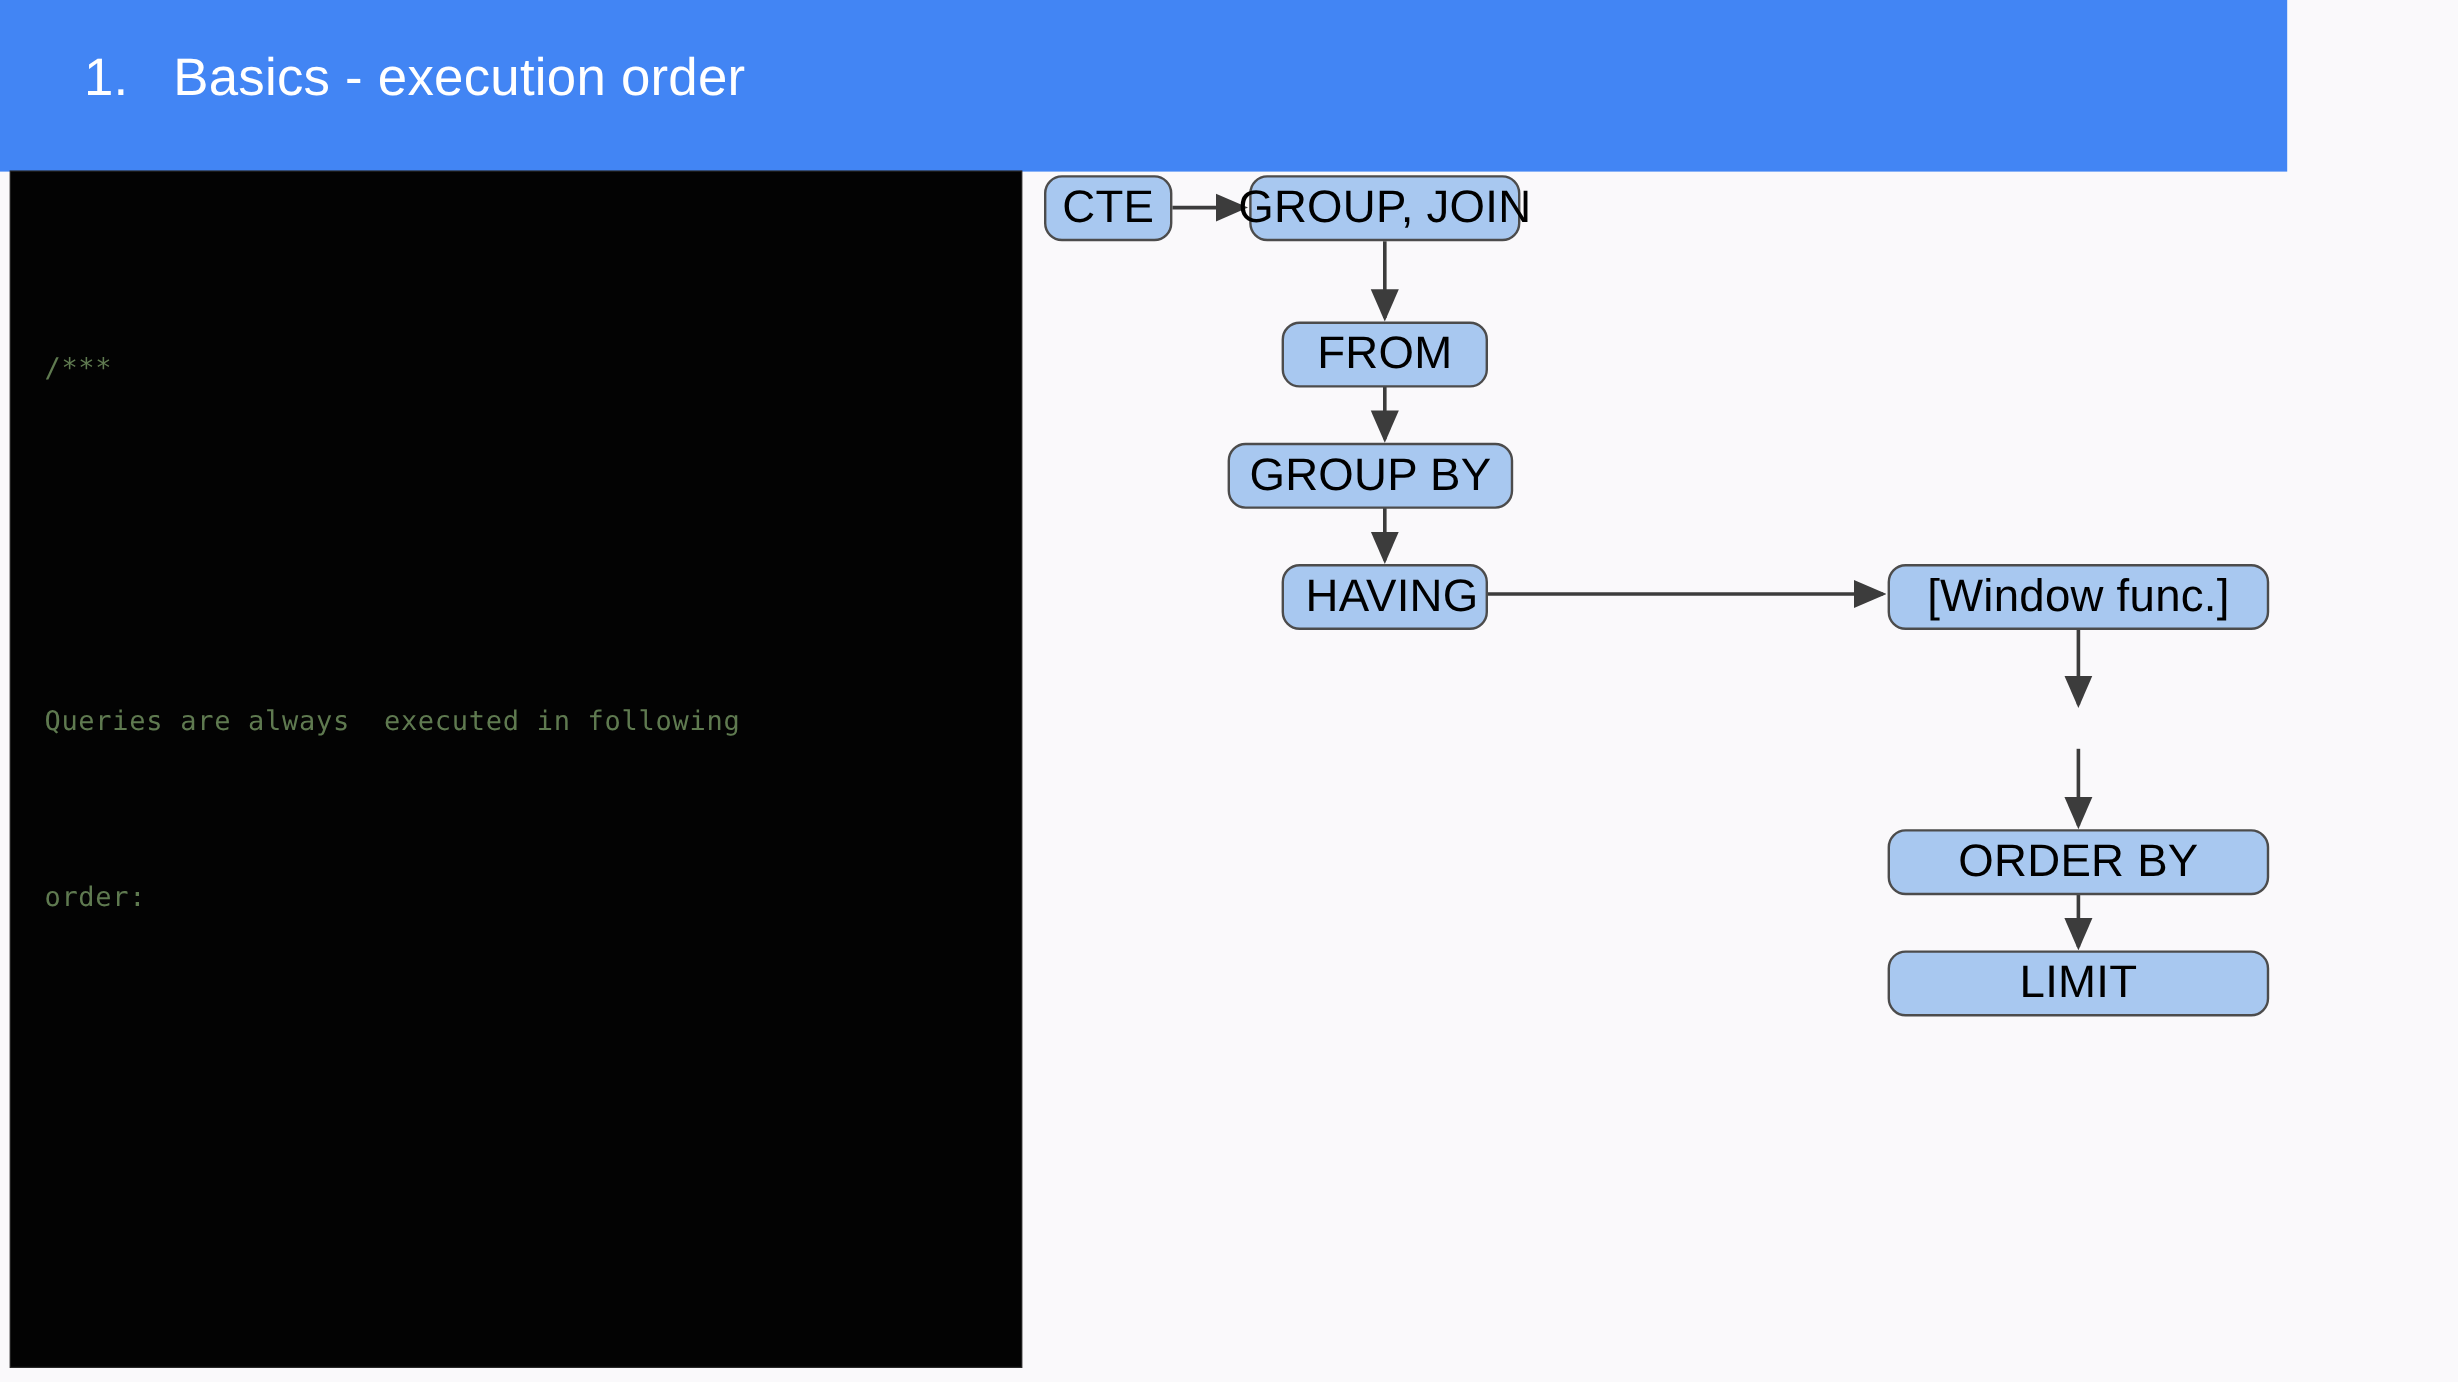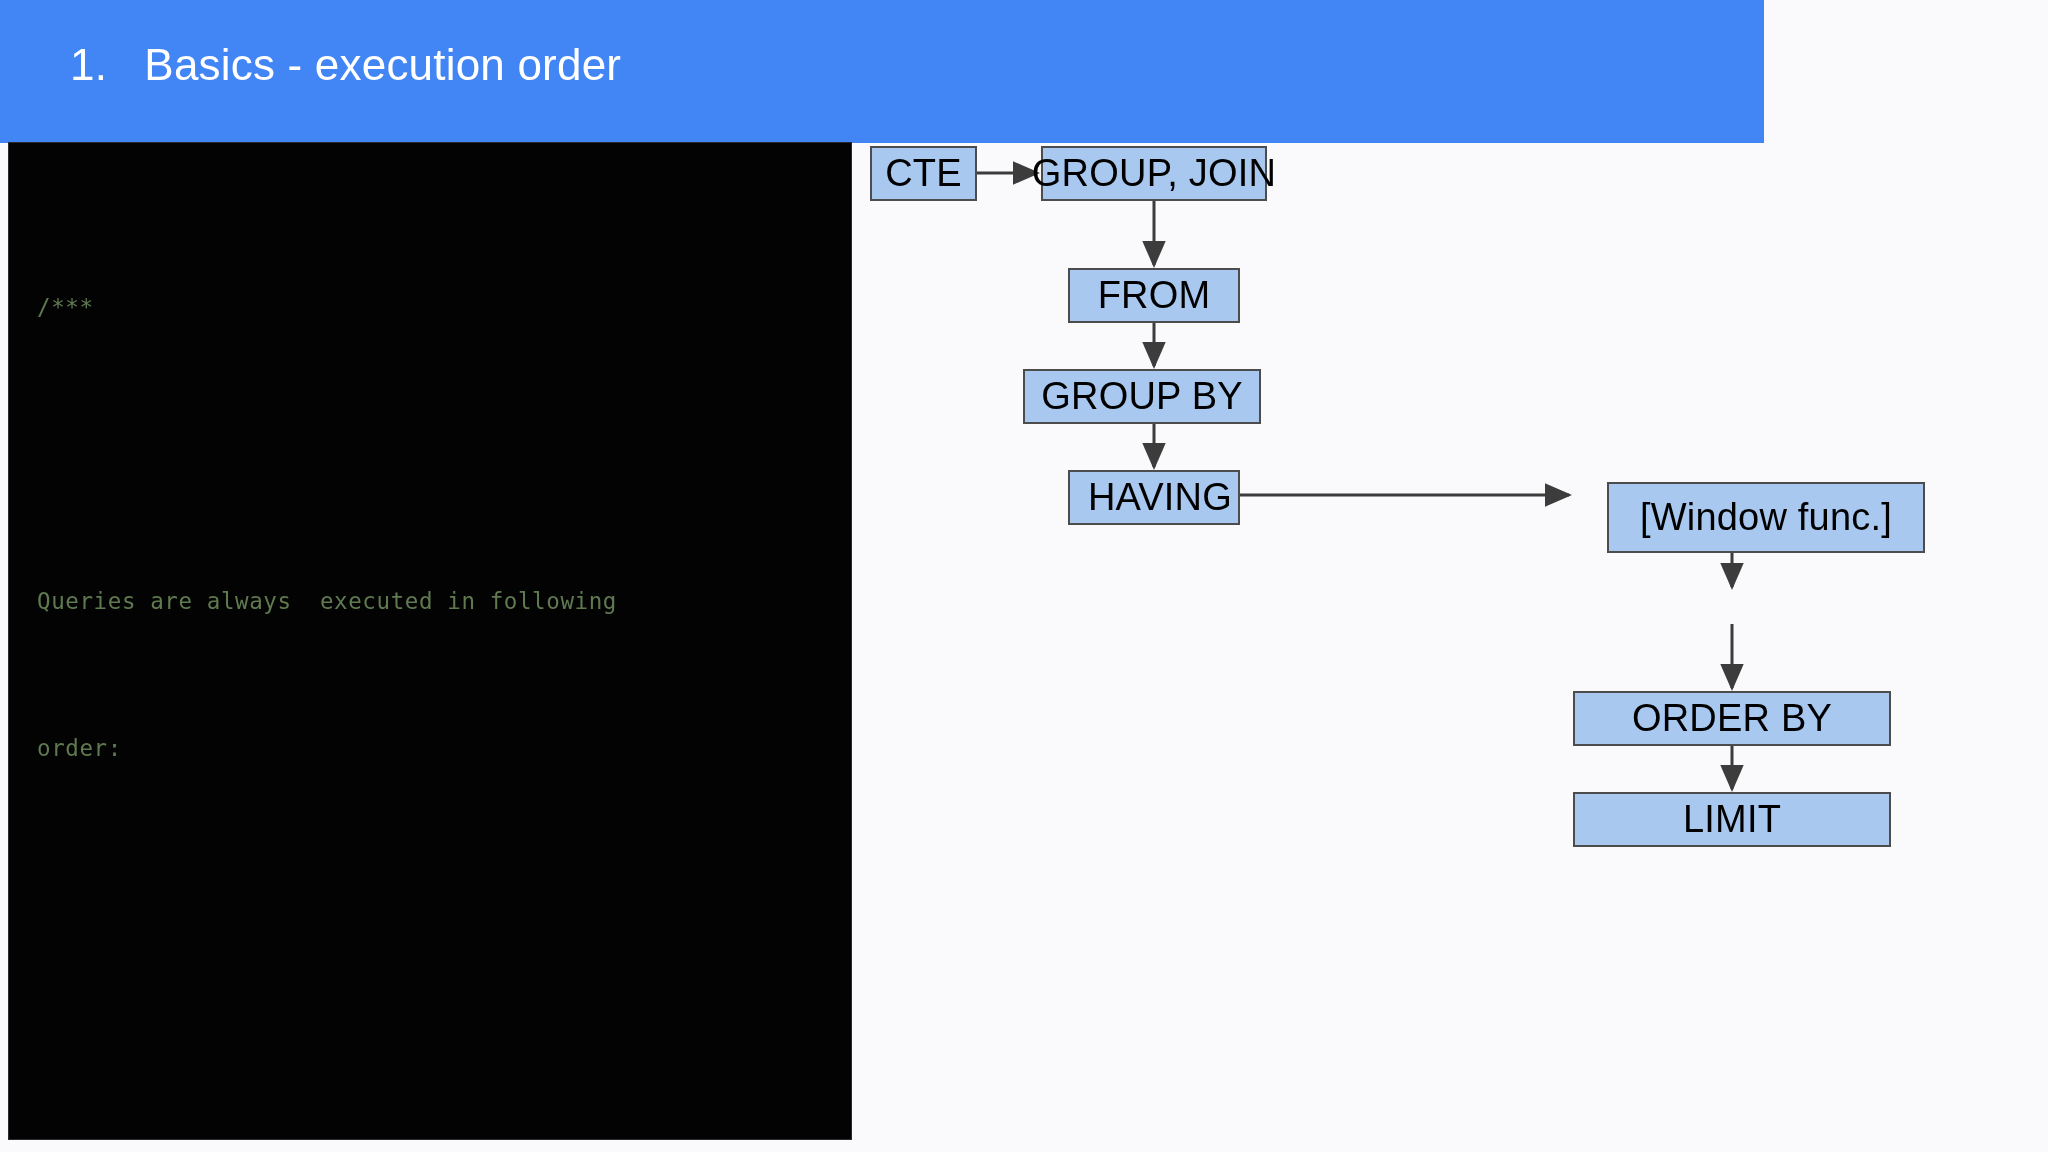"1. Basics - execution order" #slide-header { width: 1764px -> 1906px }
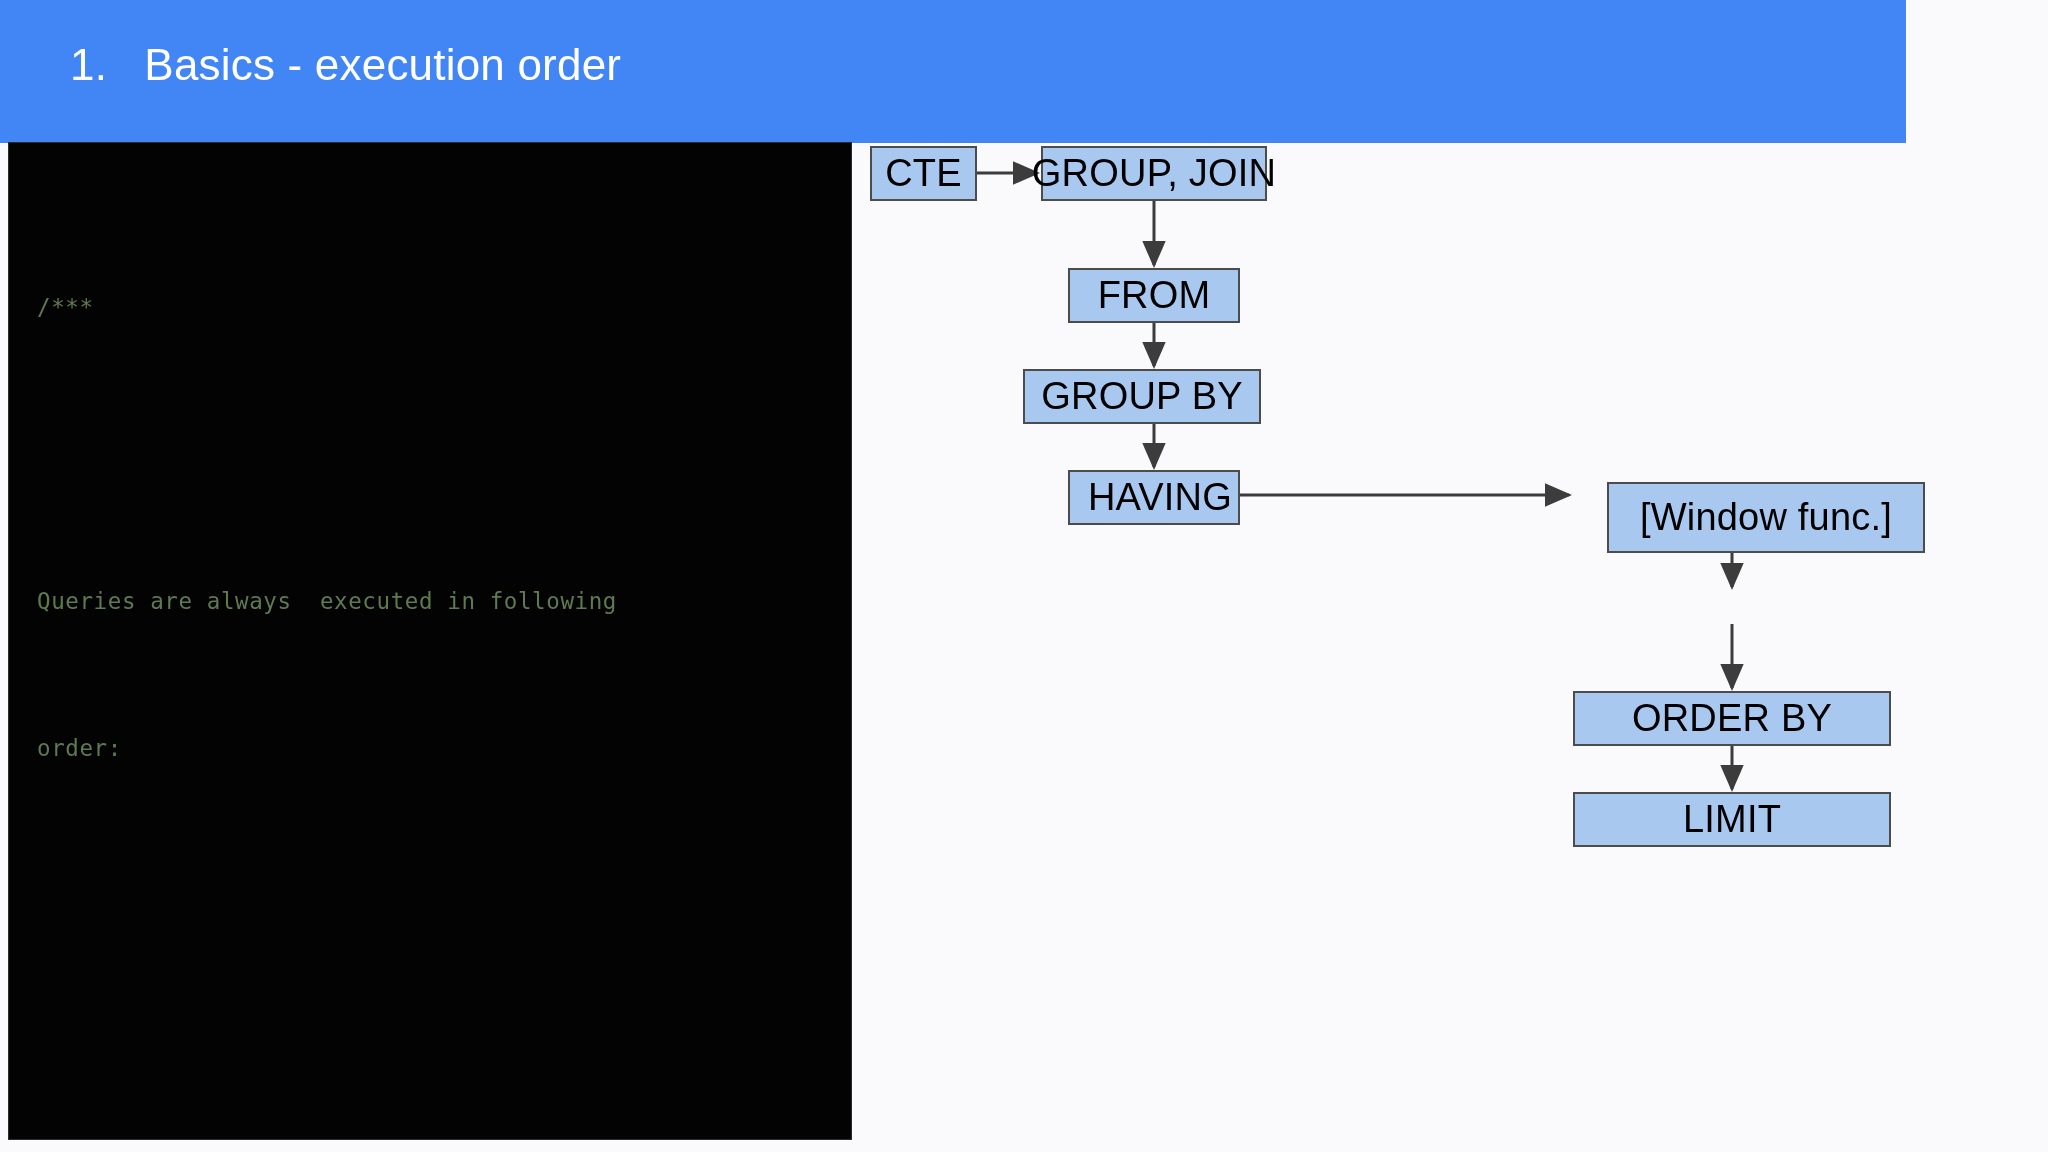"CTE" .node { border-radius: 0 -> 15px }
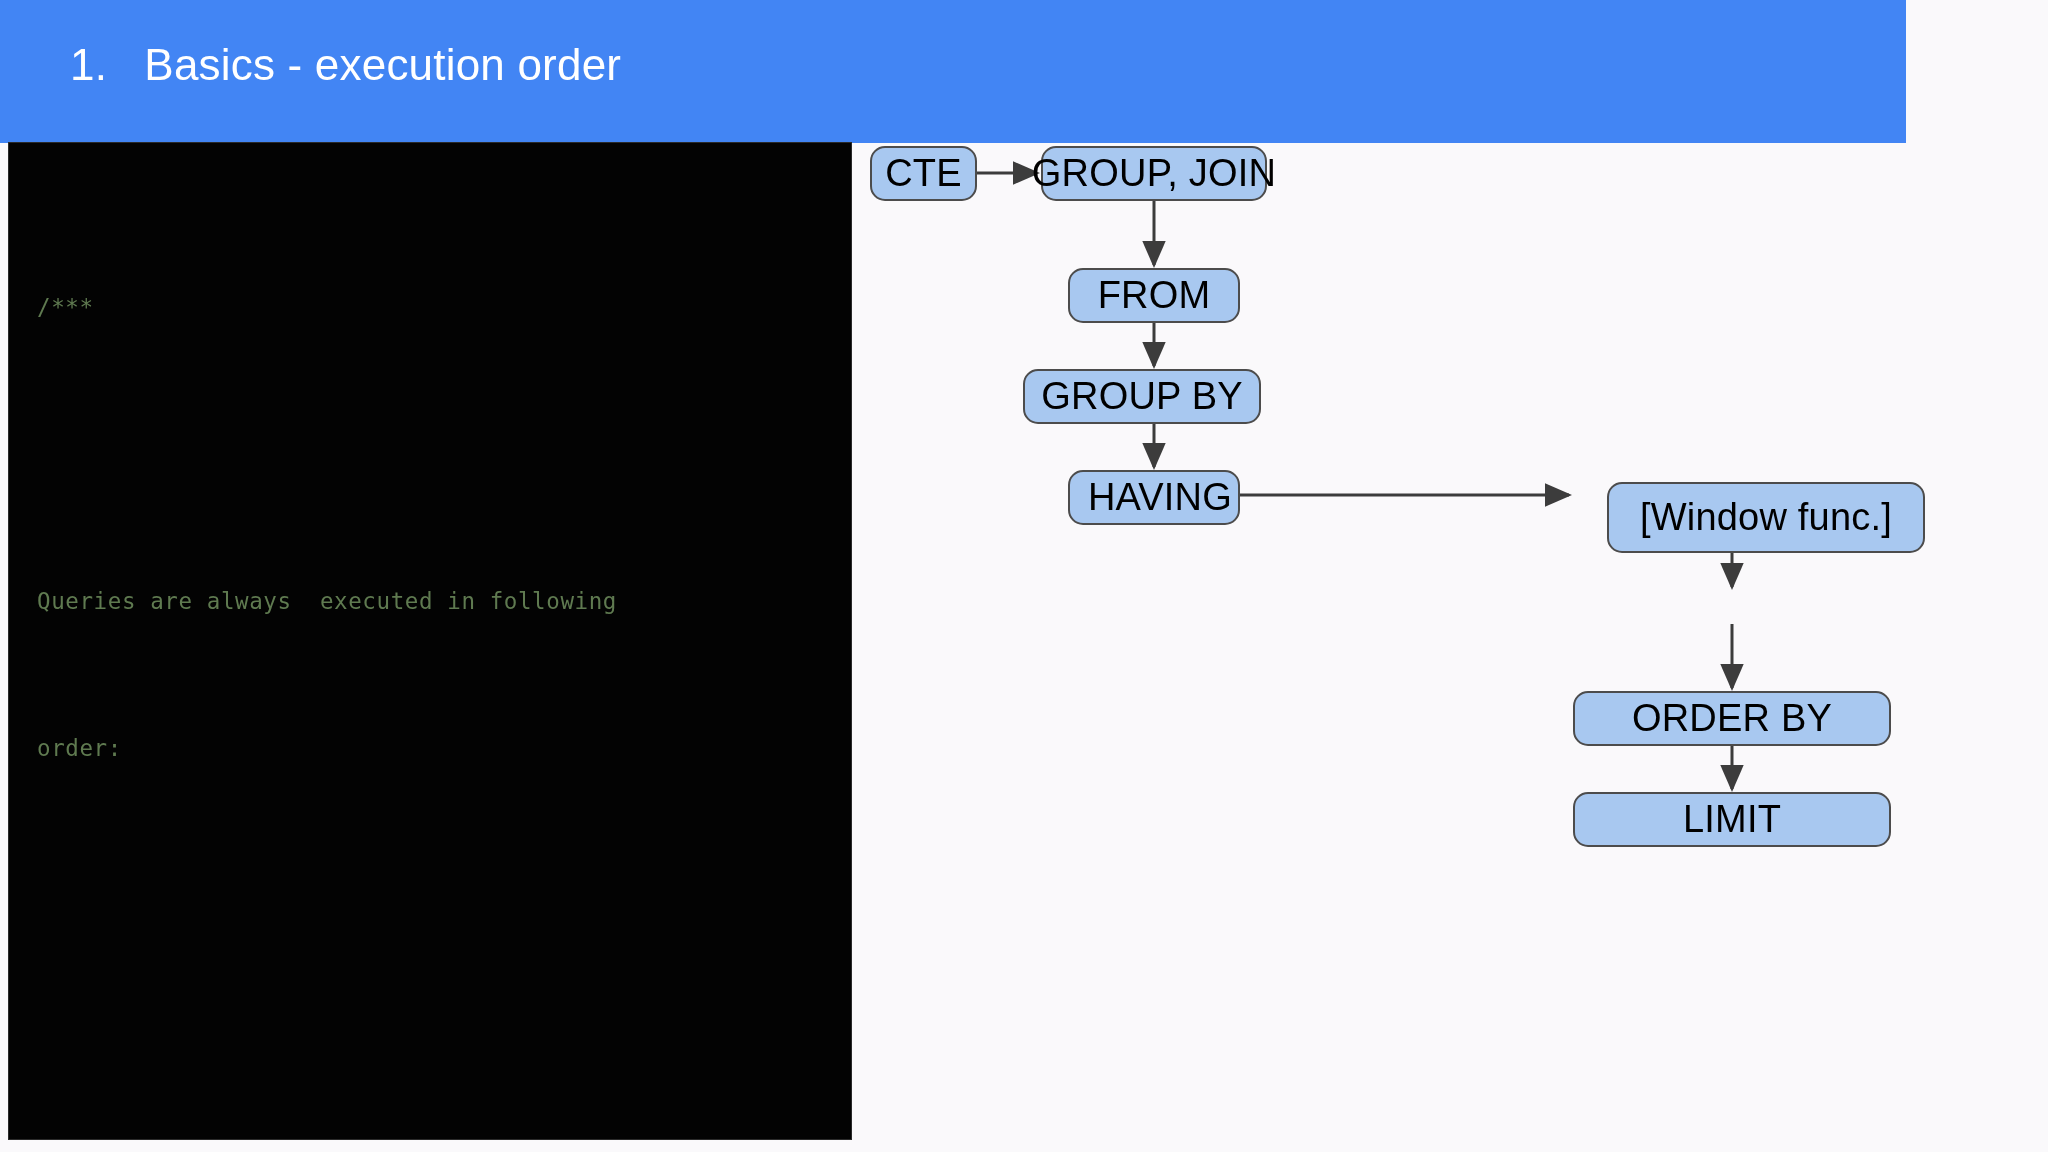"[Window func.]" div.node { height: 71px -> 55px; margin-left: 34px -> none; top: 339px -> 327px }
